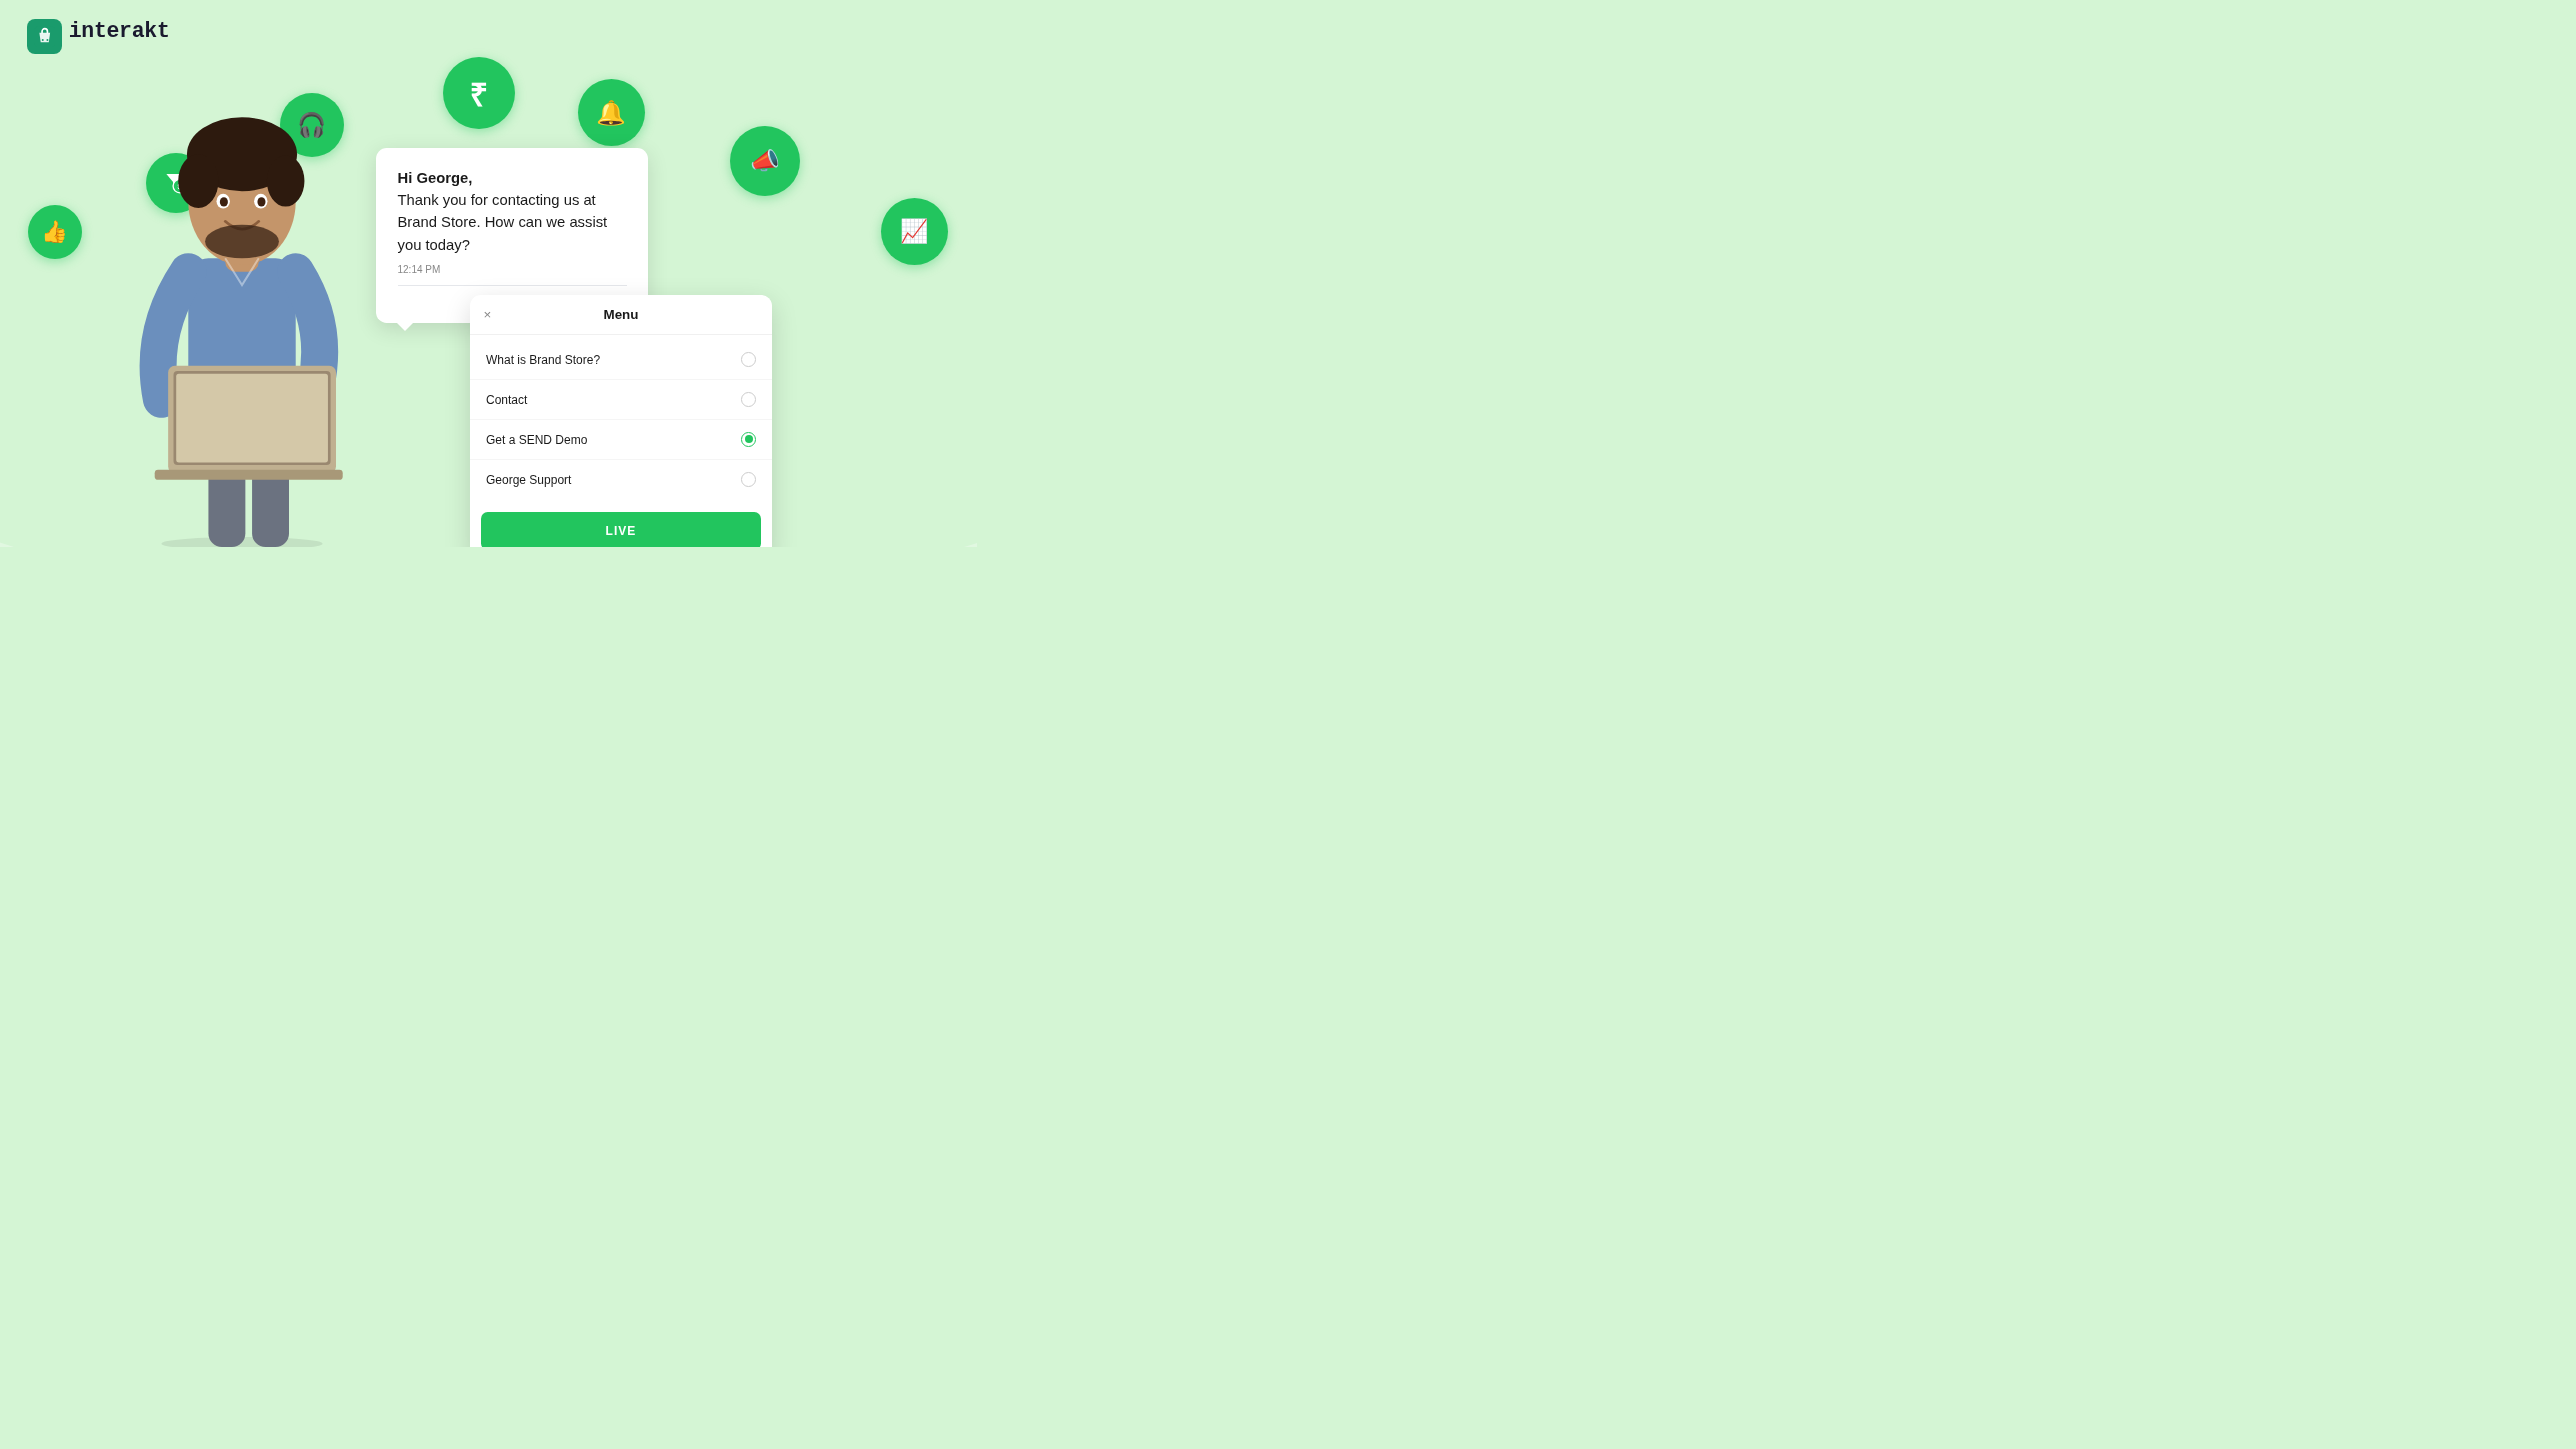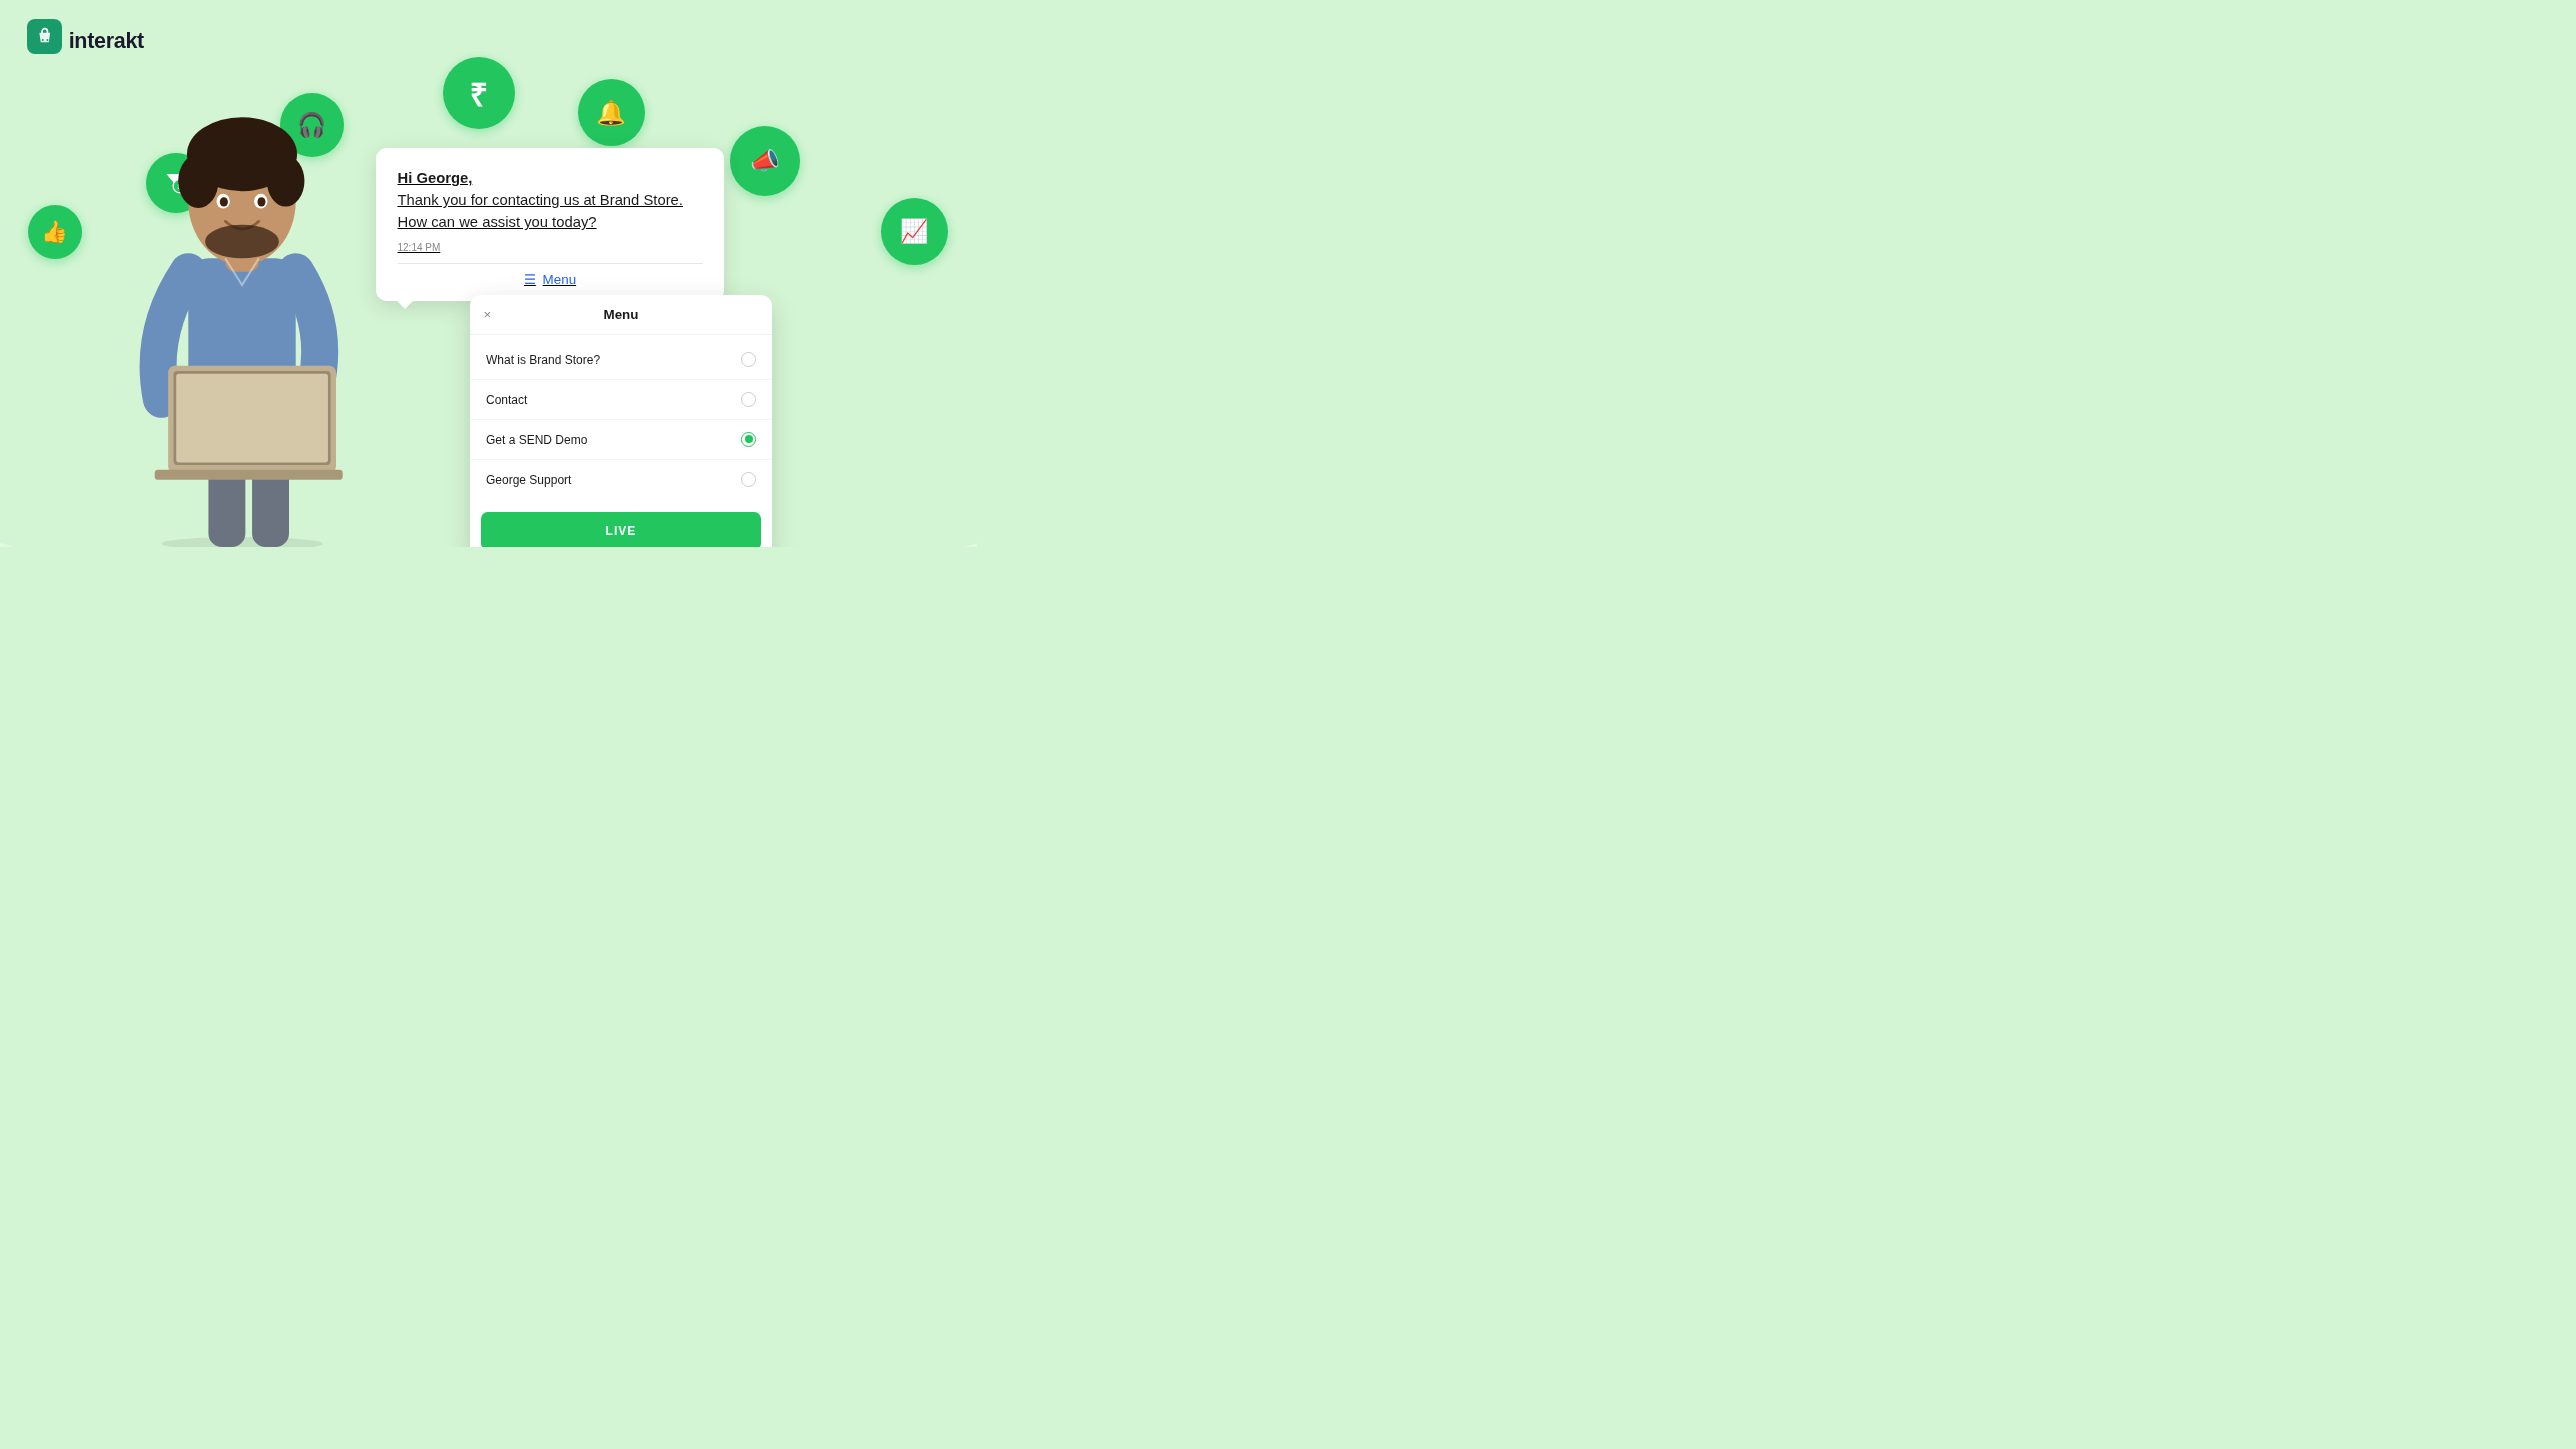"interakt" .logo { align-items: flex-end -> flex-start; font-family: none -> Liberation Mono, monospace }
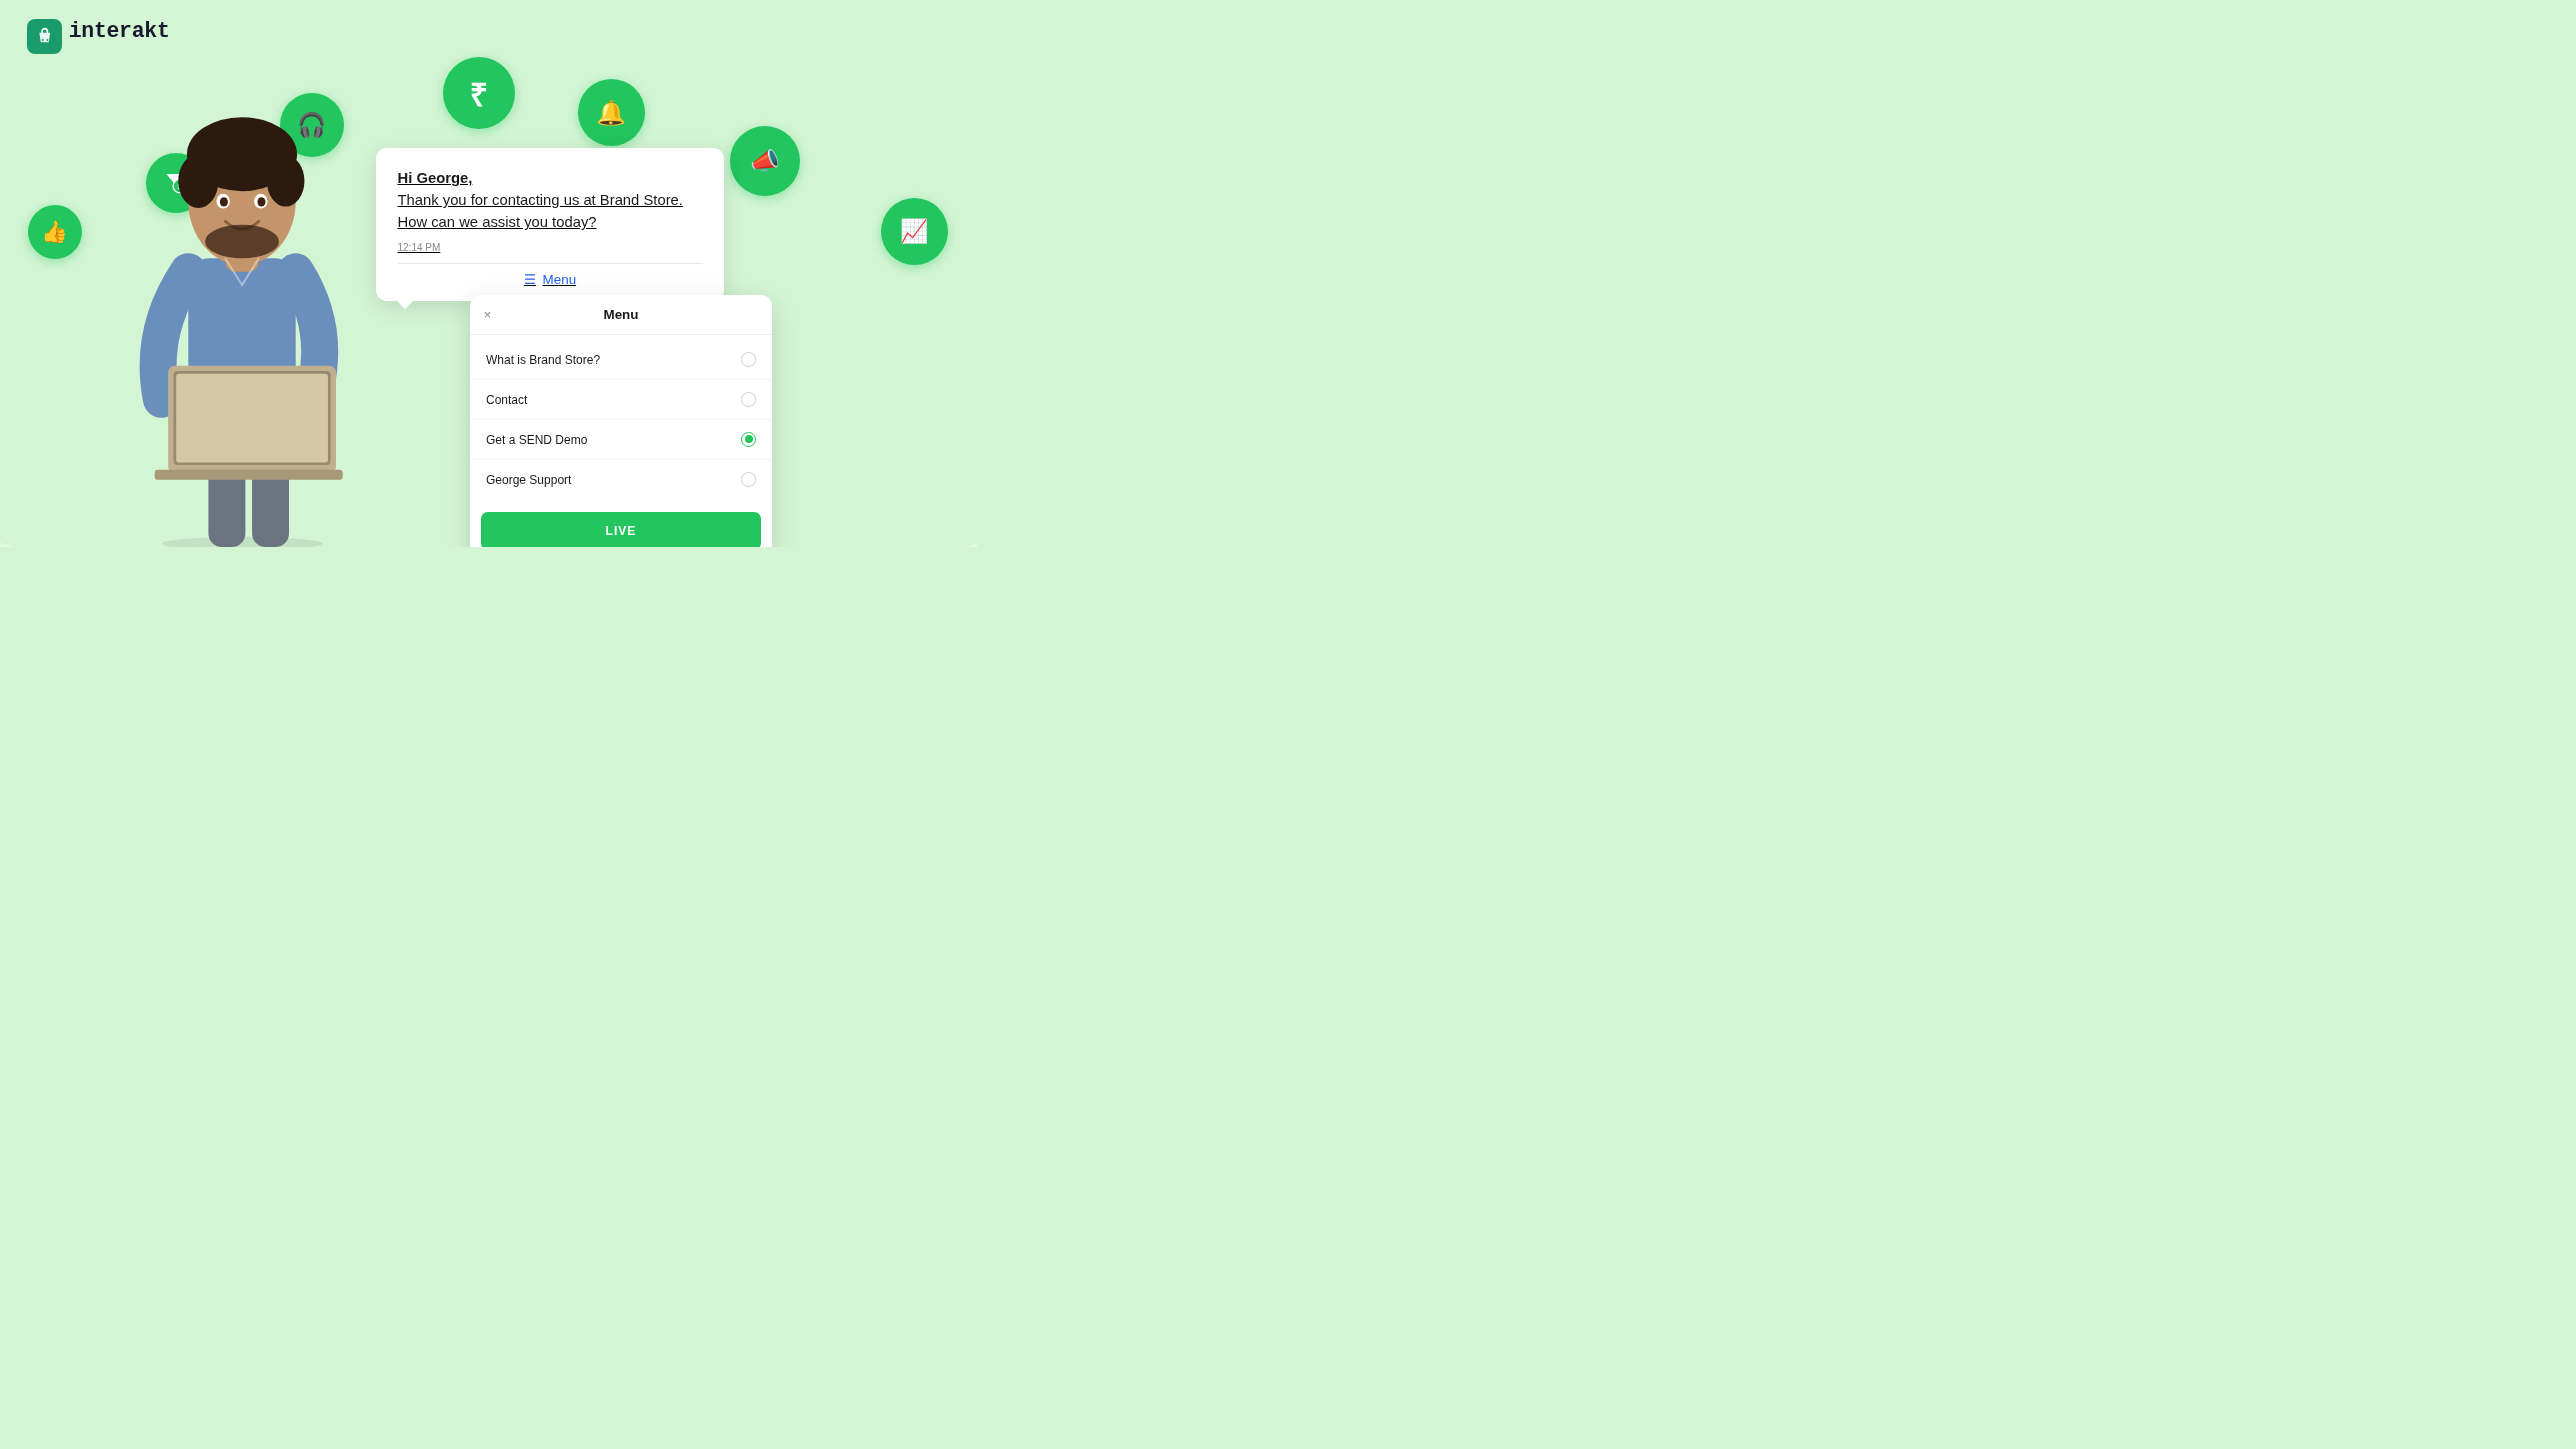"Hi George," .chat-bubble { text-decoration: underline -> none; width: 348px -> 272px }
